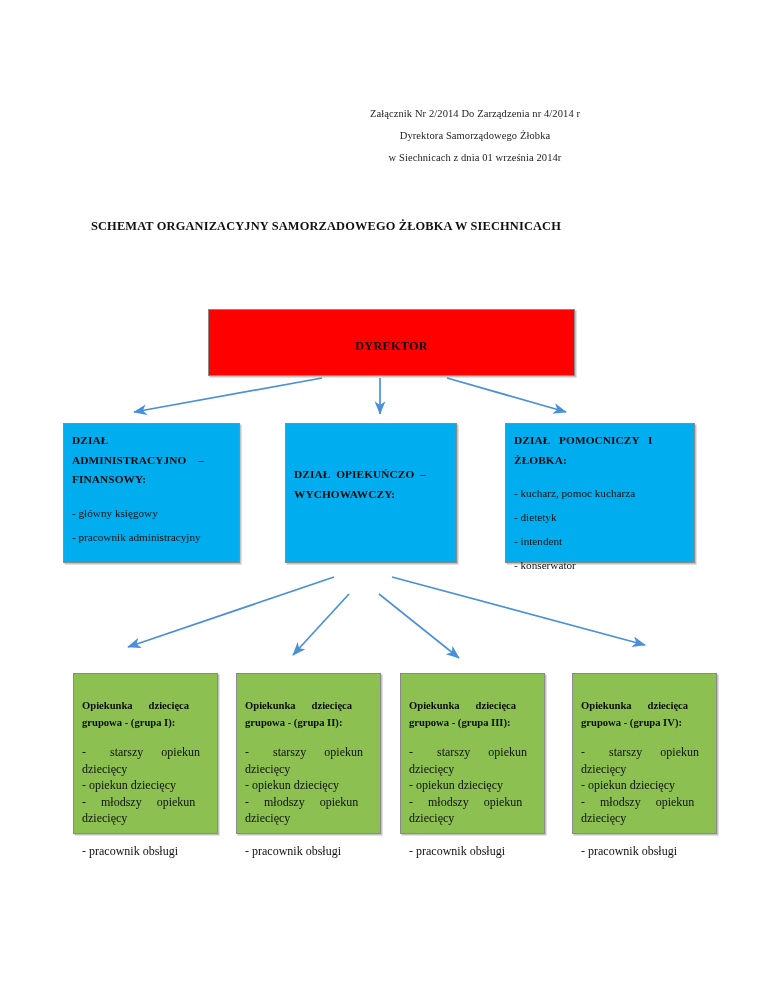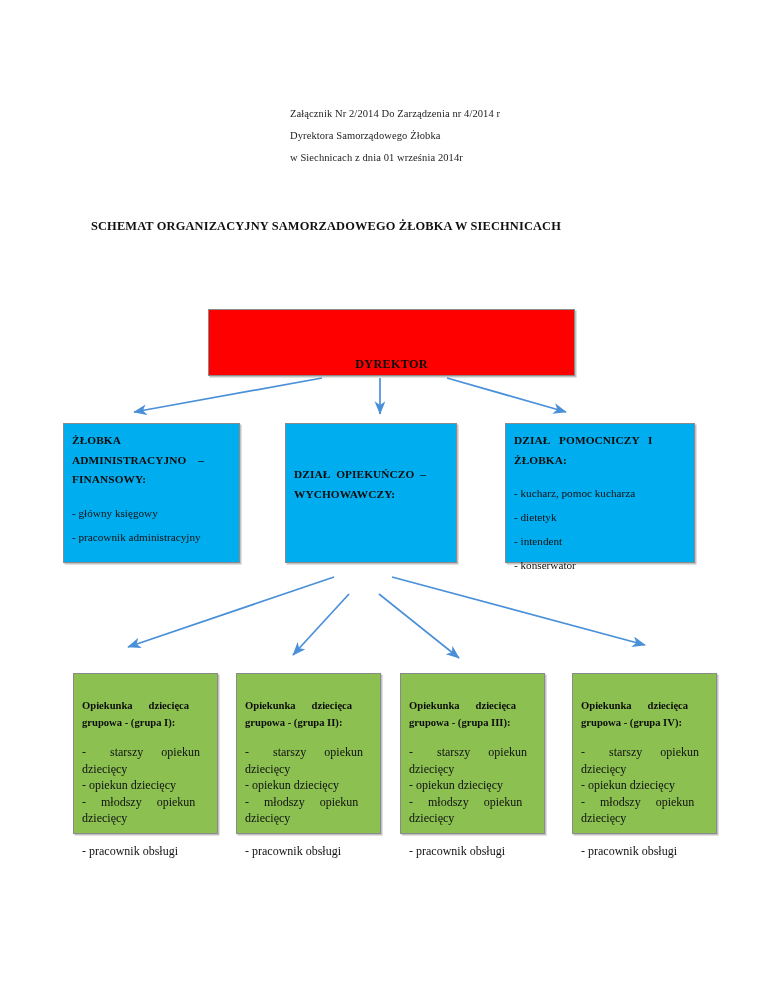"Załącznik Nr 2/2014 Do Zarządzenia" .header-note { text-align: left -> center }
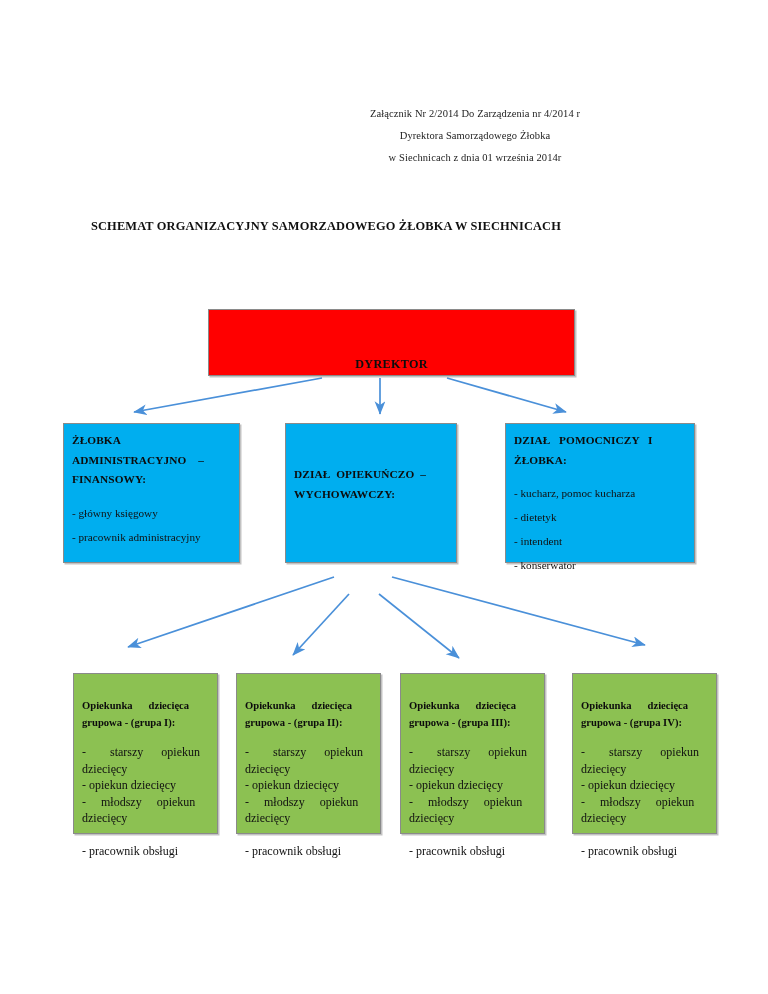"DYREKTOR" .box-red .label { top: 47px -> 29px }
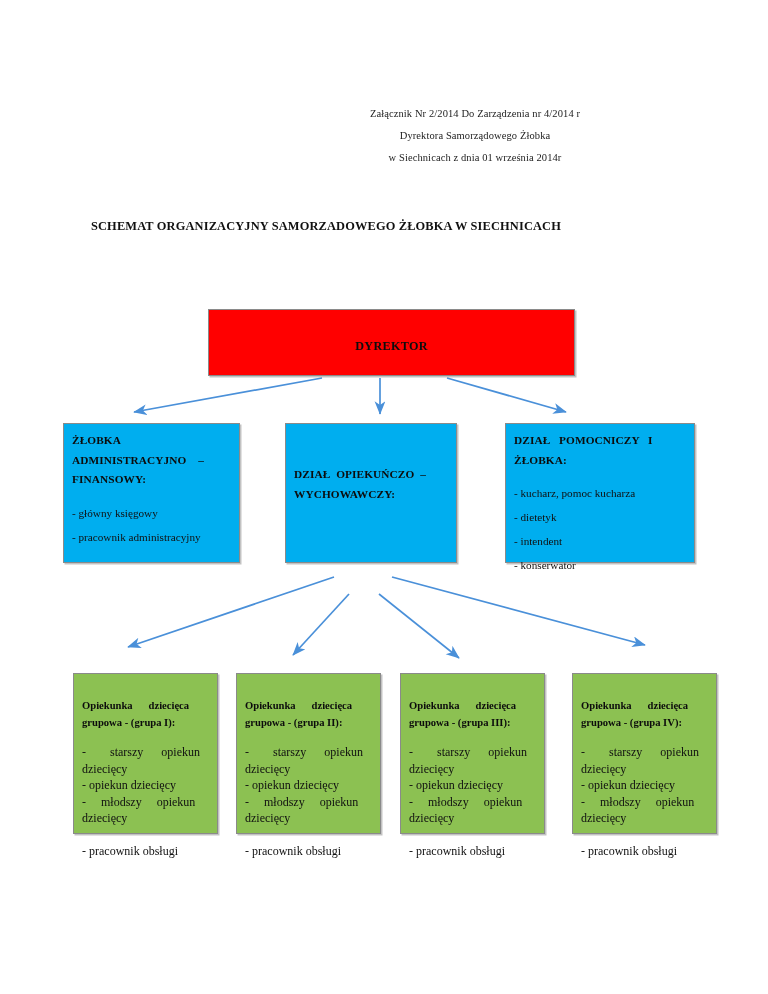"ŻŁOBKA" span.l1 { text: ŻŁOBKA -> DZIAŁ }
